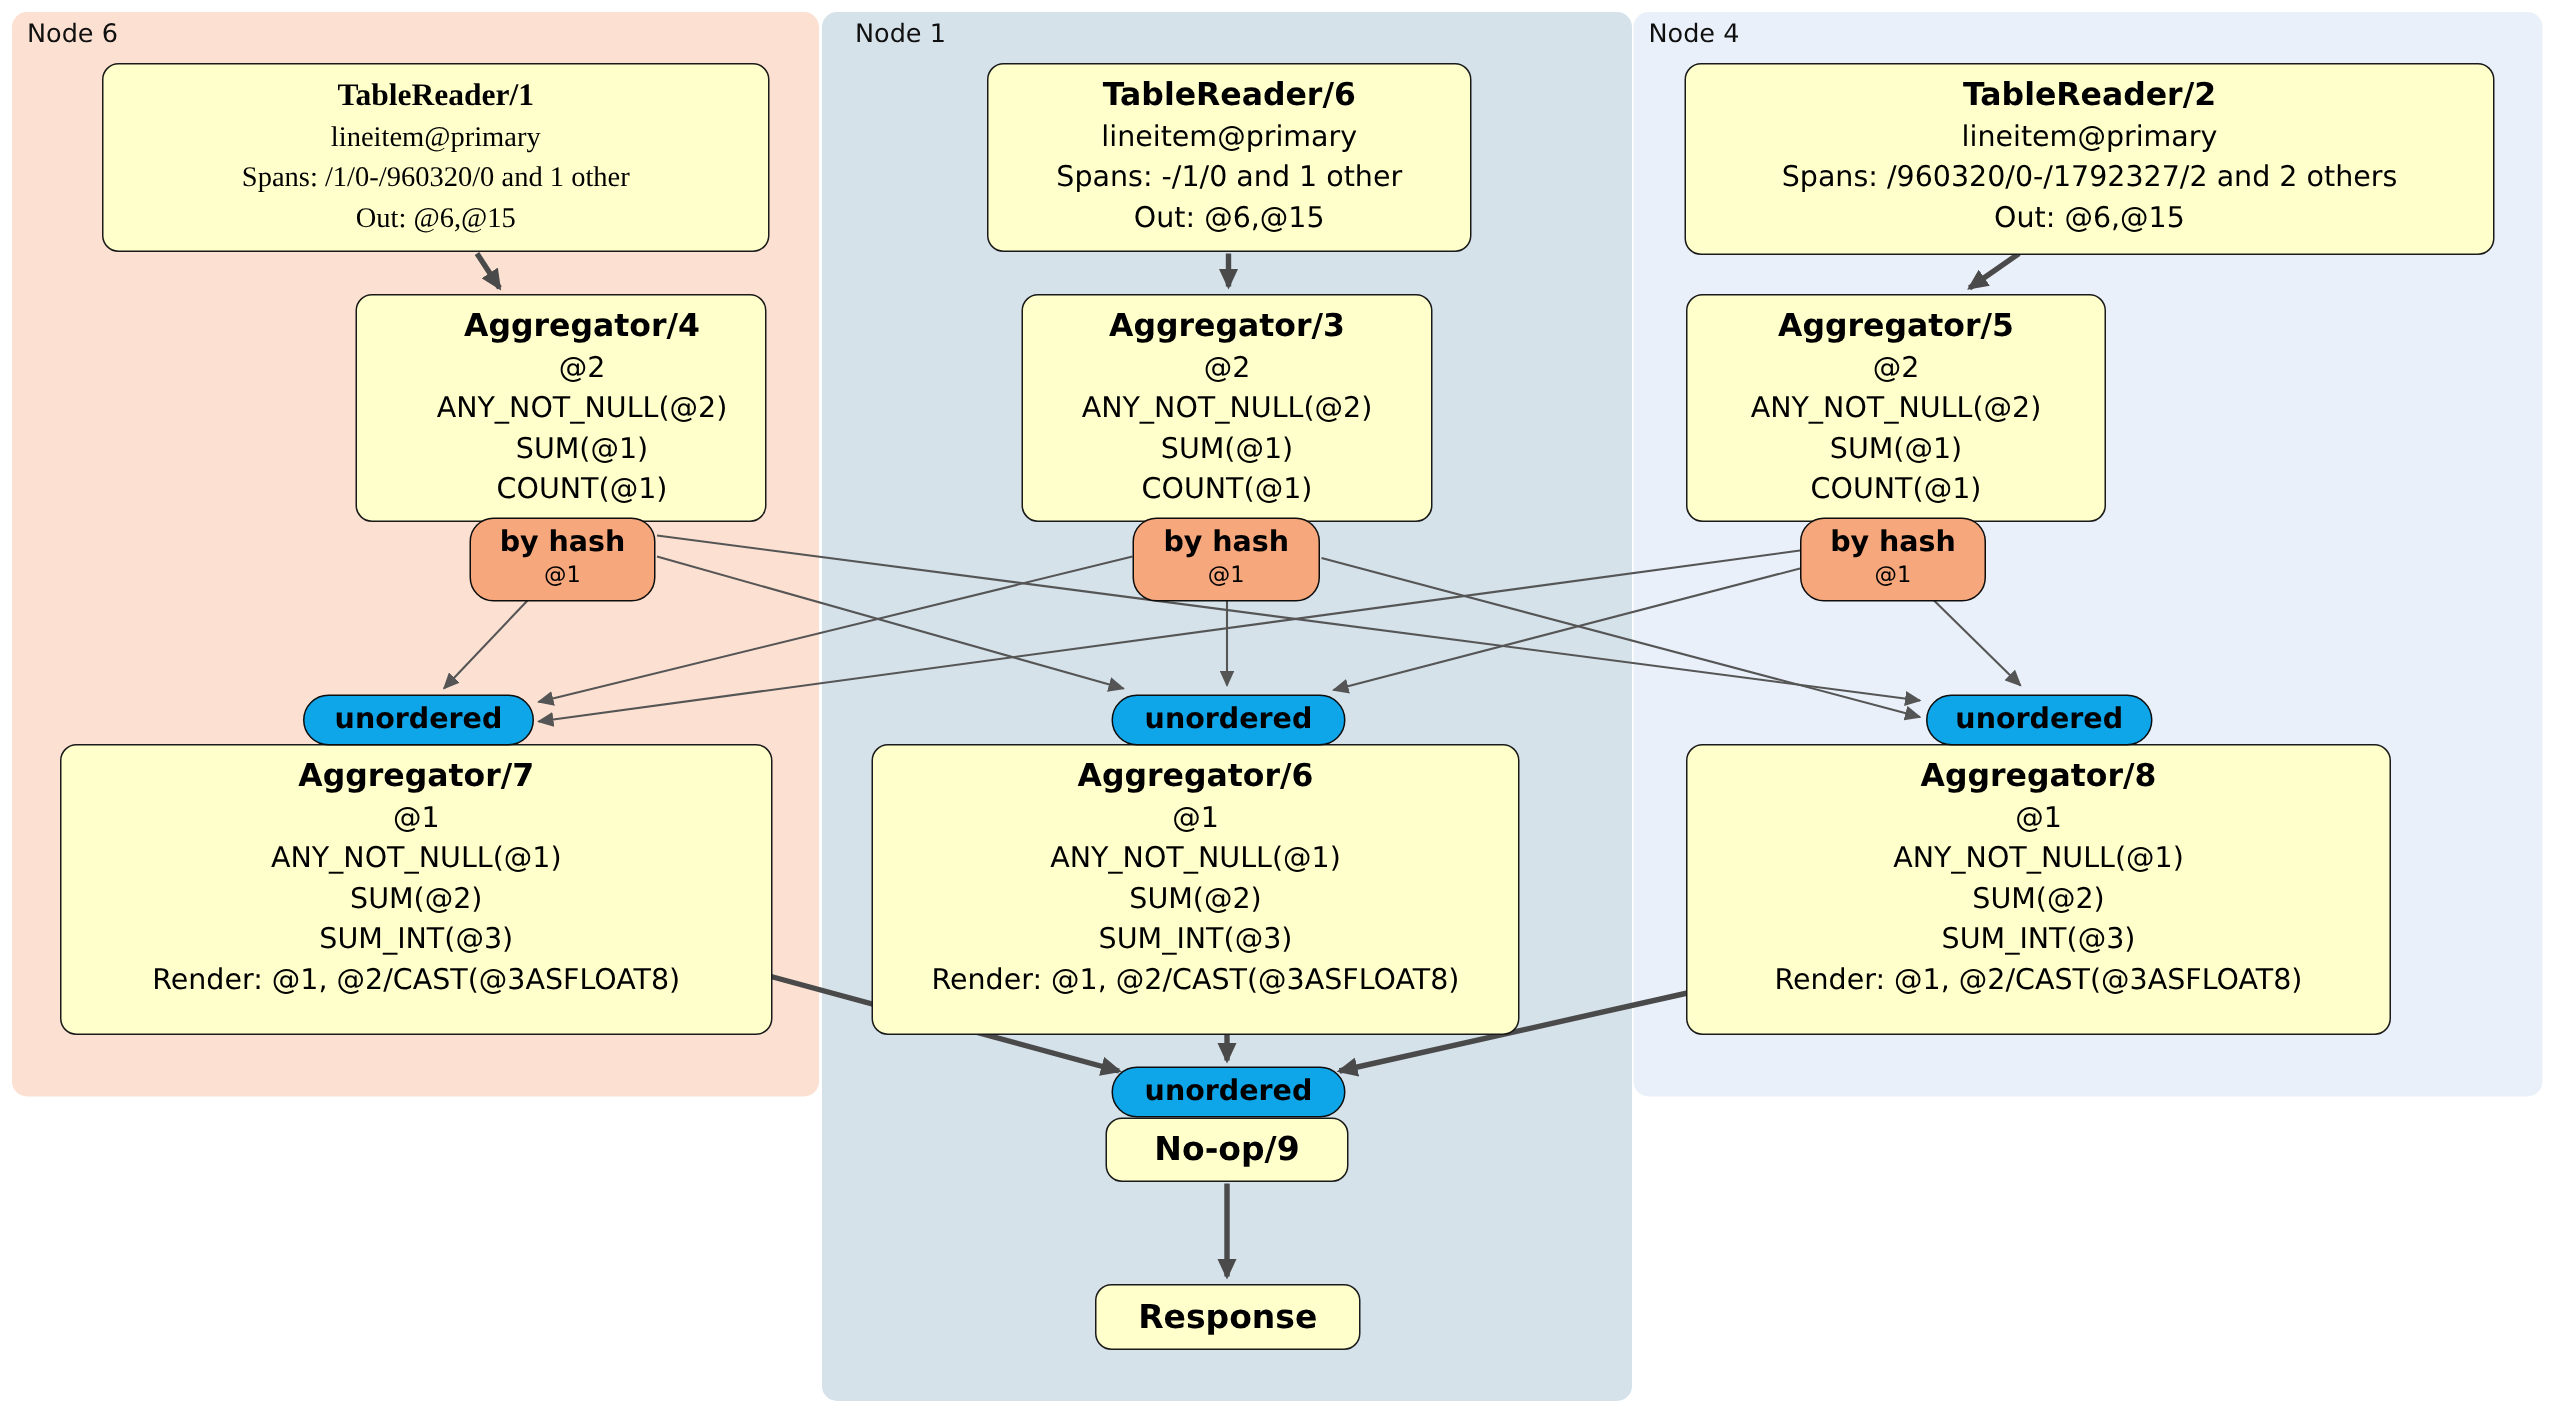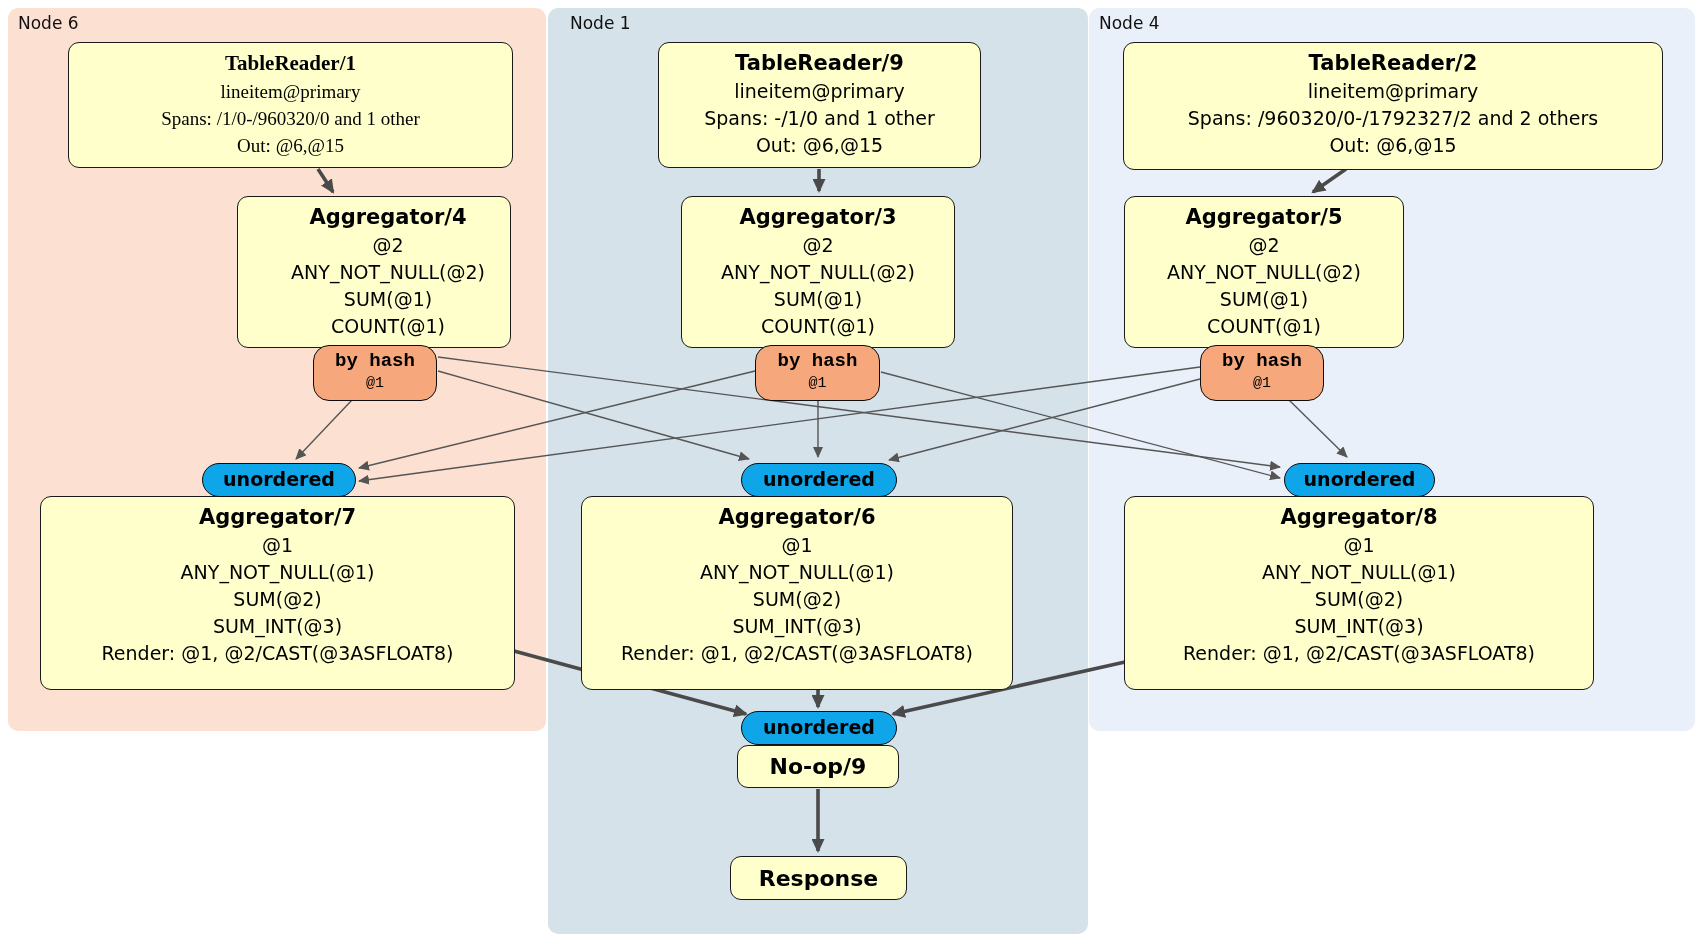"TableReader/9" div.node-title { text: TableReader/9 -> TableReader/6 }
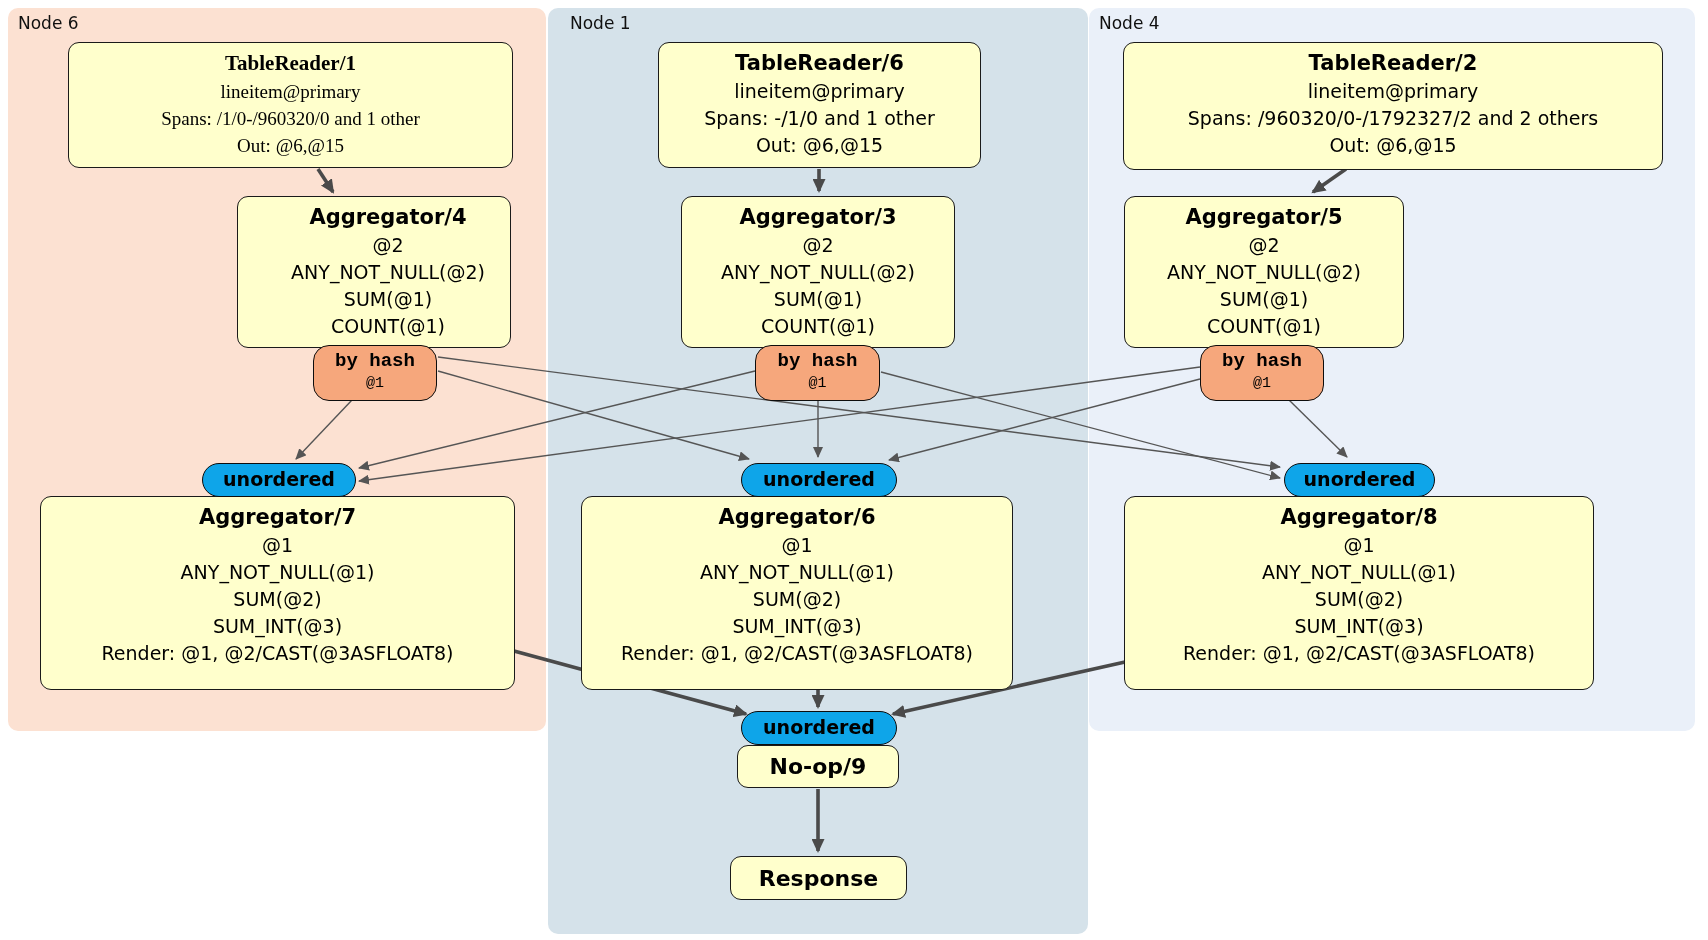"by hash" .badge-hash { font-family: Liberation Mono, monospace -> none }
